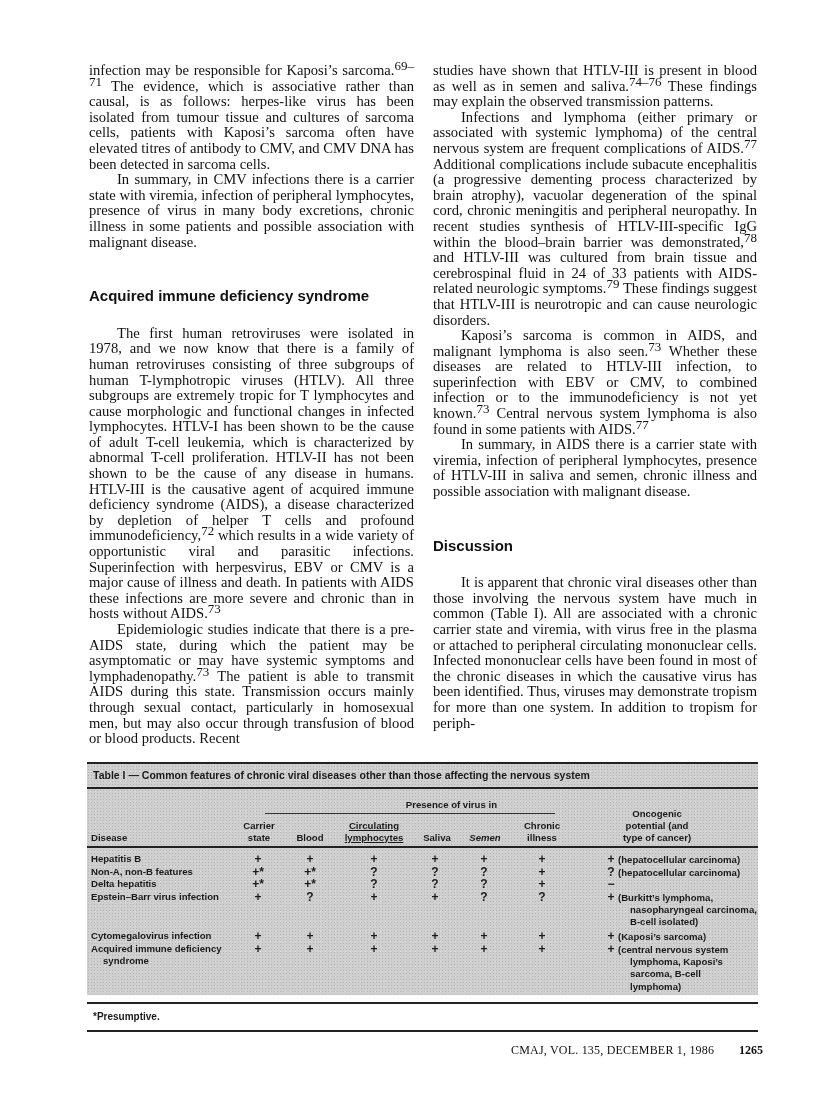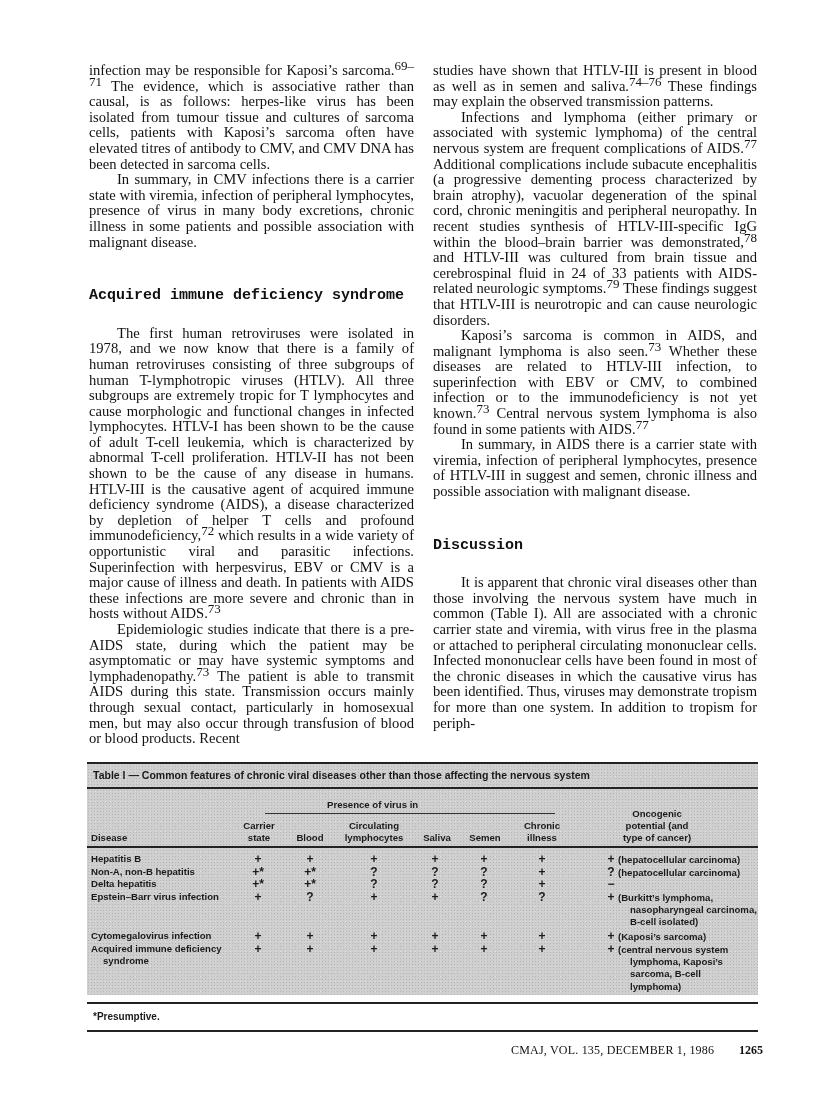"Acquired immune deficiency syndrome" h2.sec { font-family: Liberation Mono, monospace -> Liberation Sans, sans-serif }
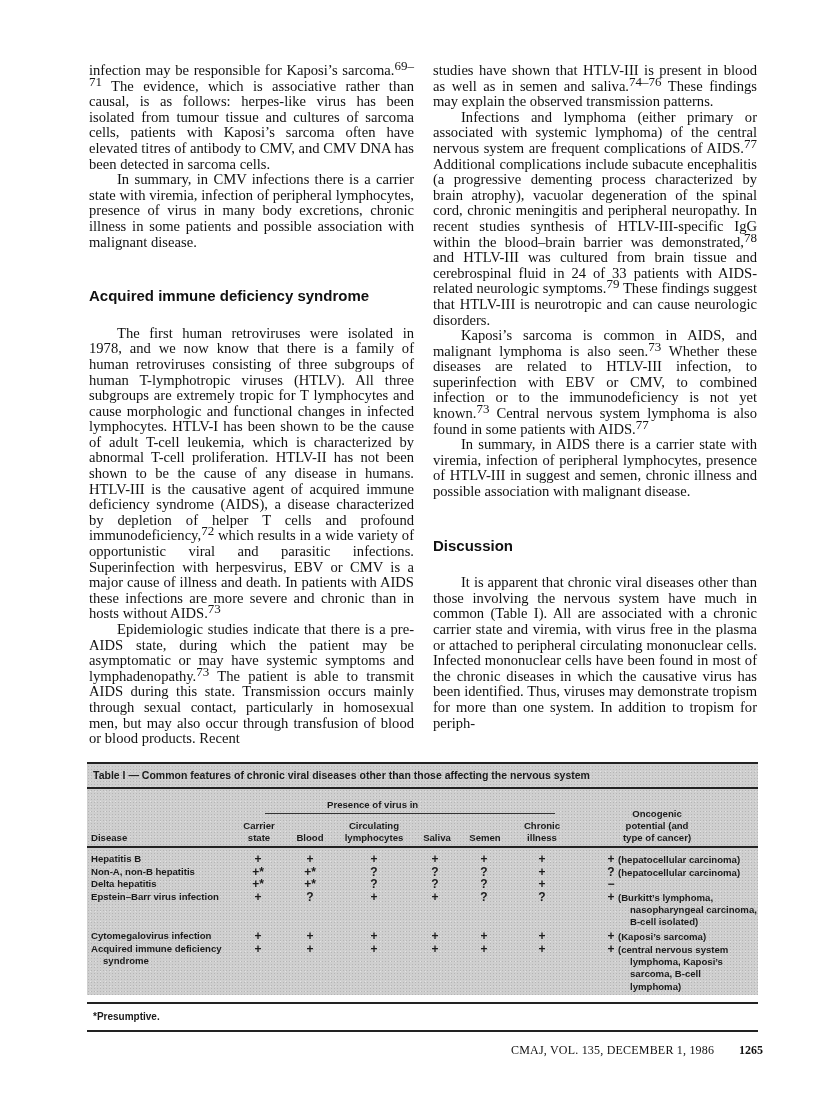"In summary, in AIDS there" p.ind { text: suggest -> saliva }
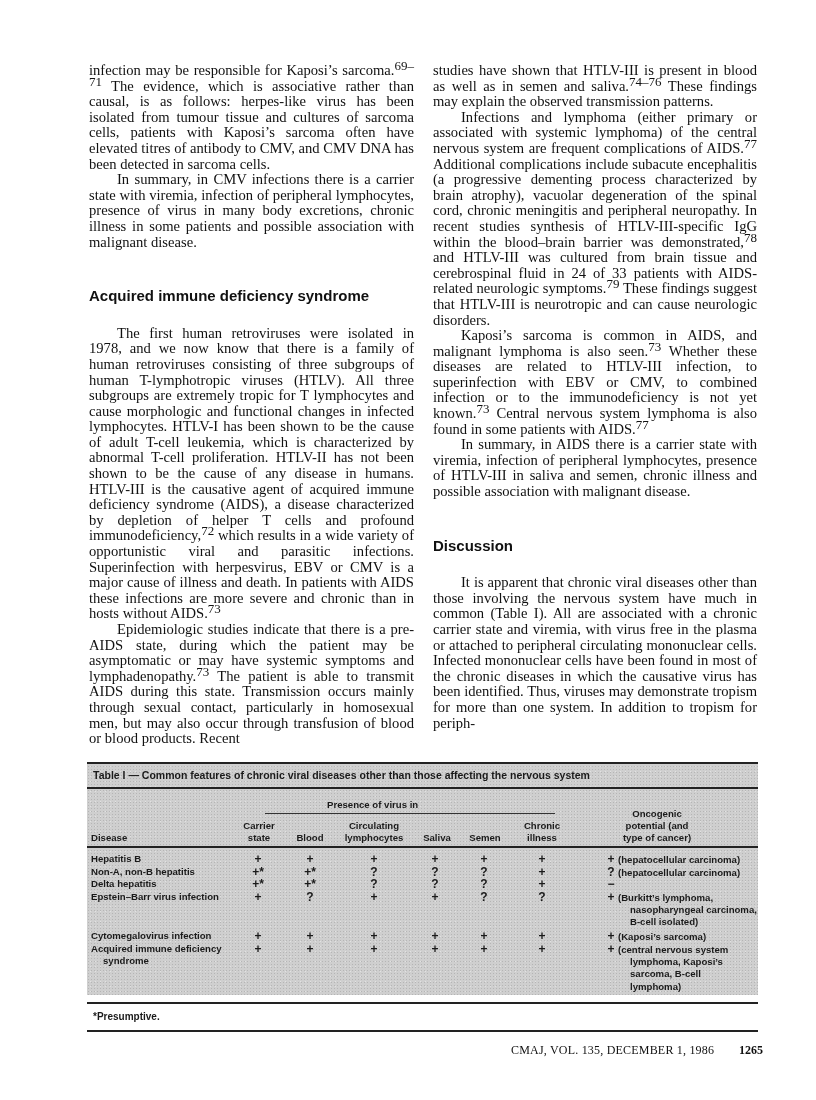"Presence of virus in" .grp { text-align: left -> right }
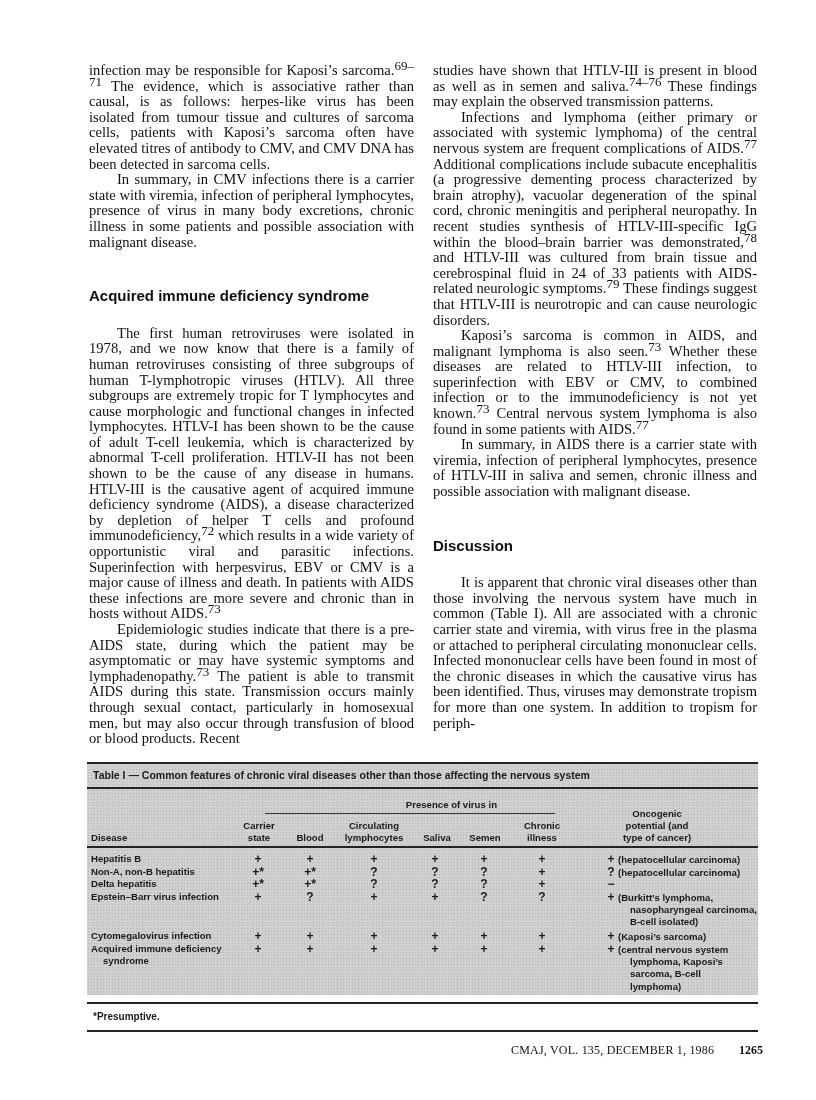"Circulating" div.th { text-decoration: none -> underline }
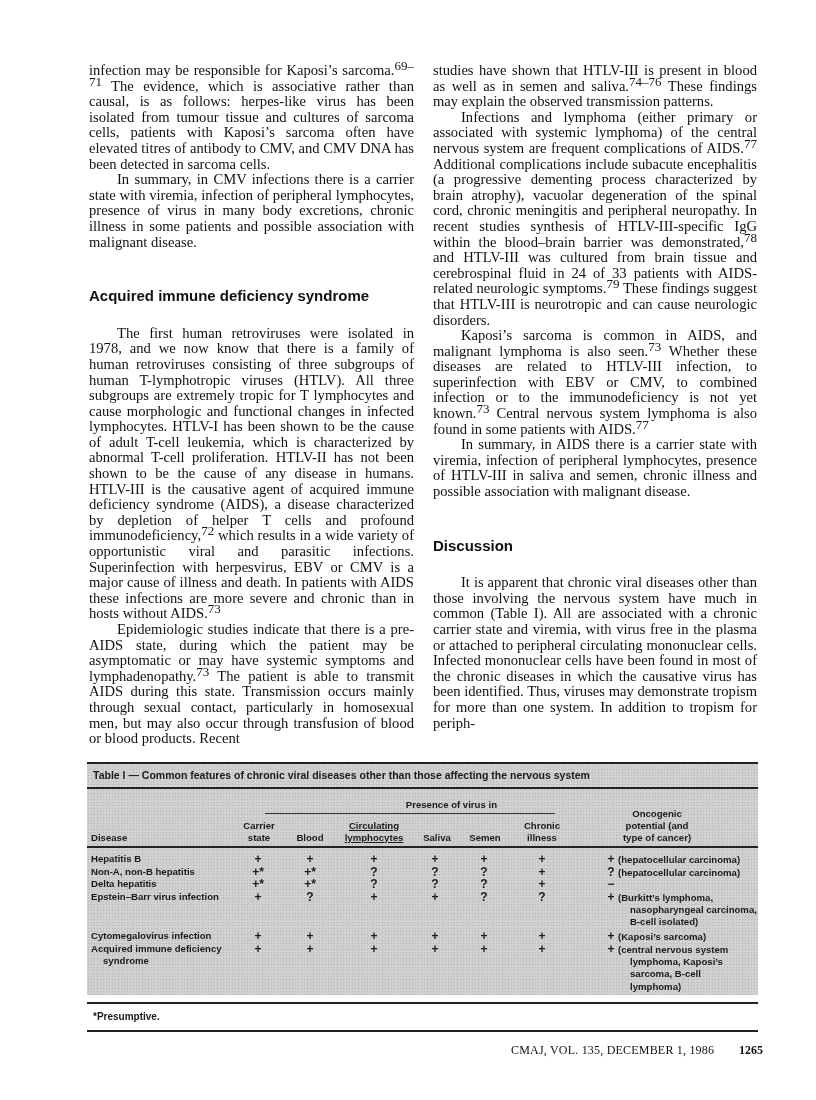"Semen" div.th { font-style: none -> italic }
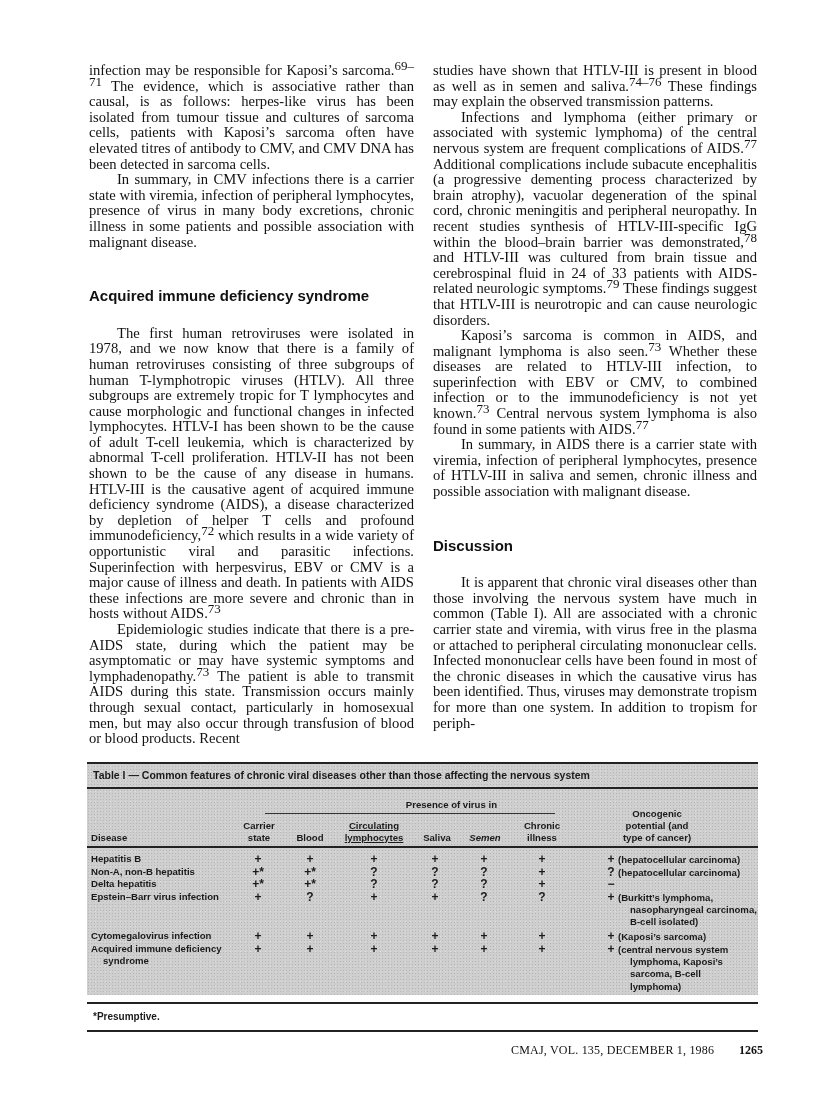"Non-A, non-B hepatitis" span { text: hepatitis -> features }
